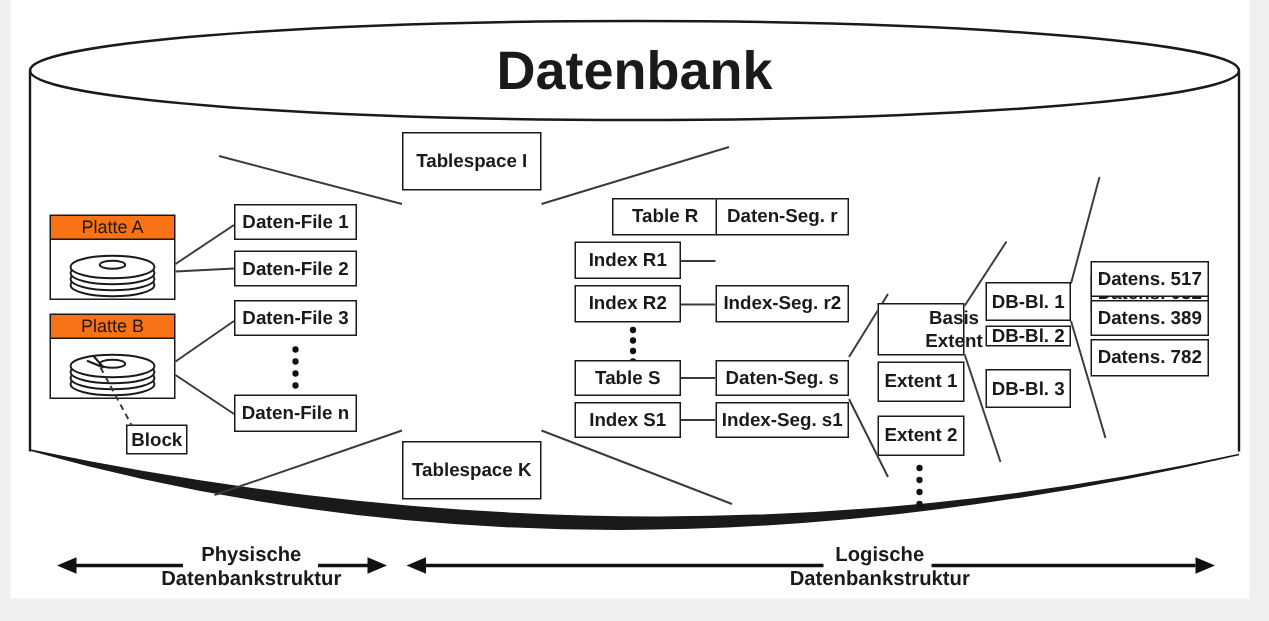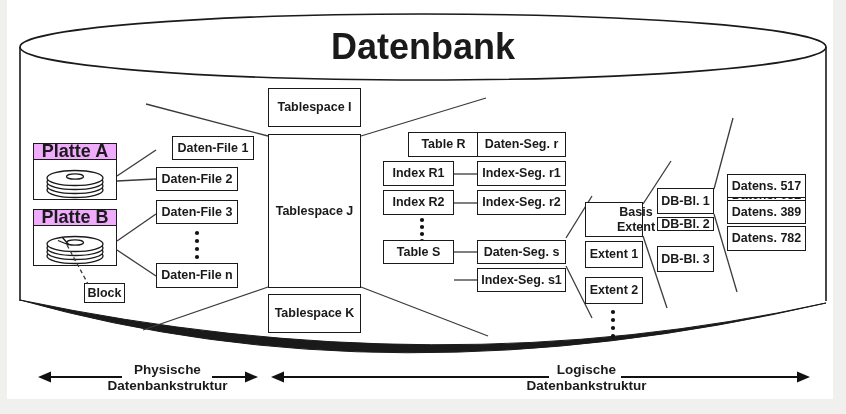"Platte A" .platte-header { background: #f0abfc -> #f97316; font-size: 18px -> 12px; font-weight: bold -> normal }
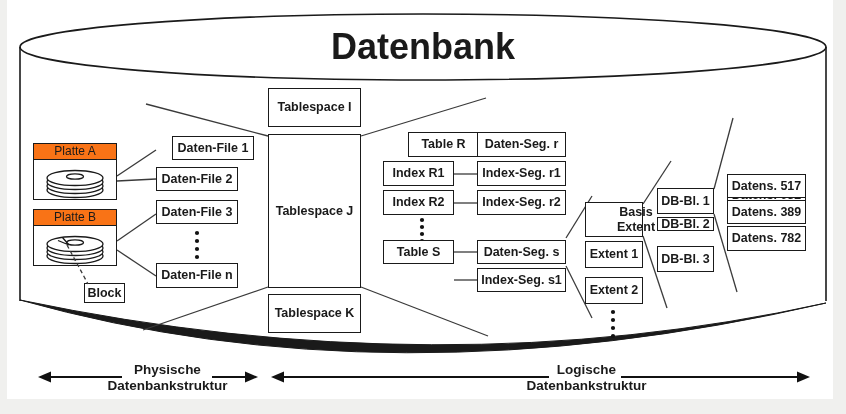"Daten-File 1" div.box { left: 172px -> 156px }
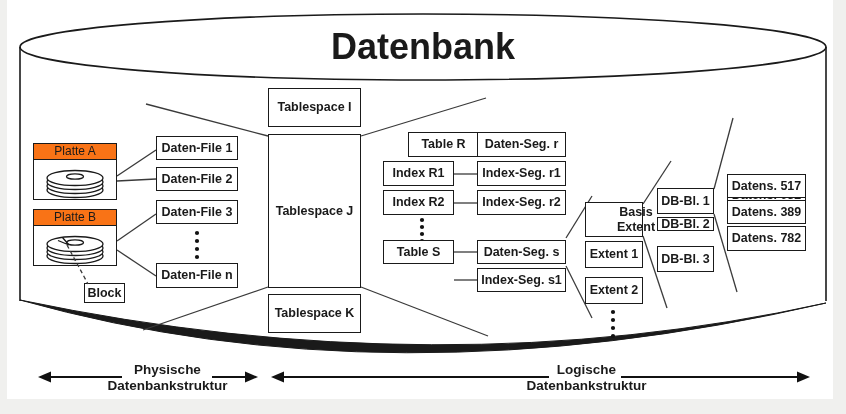"Index-Seg. r1" div.box { html: <div>Index-Seg. r1</div> -> none }
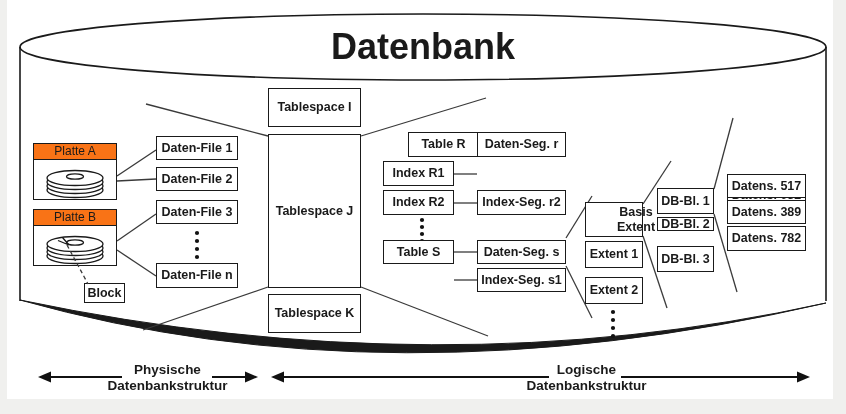"Tablespace J" div.box { html: <div>Tablespace J</div> -> none }
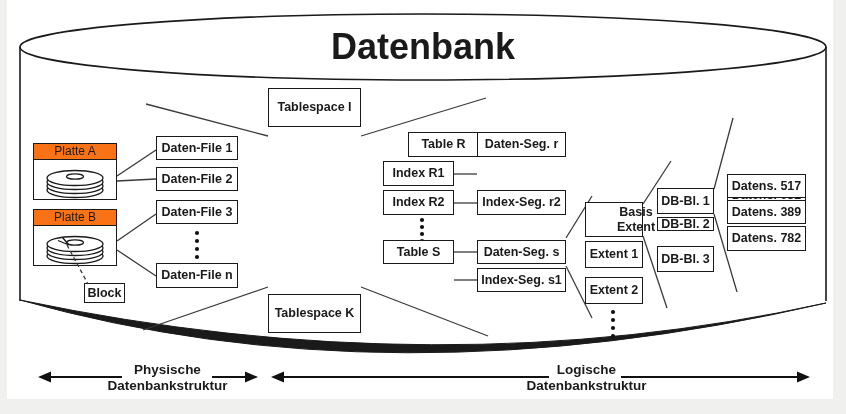"Index S1" div.box { html: none -> <div>Index S1</div> }
